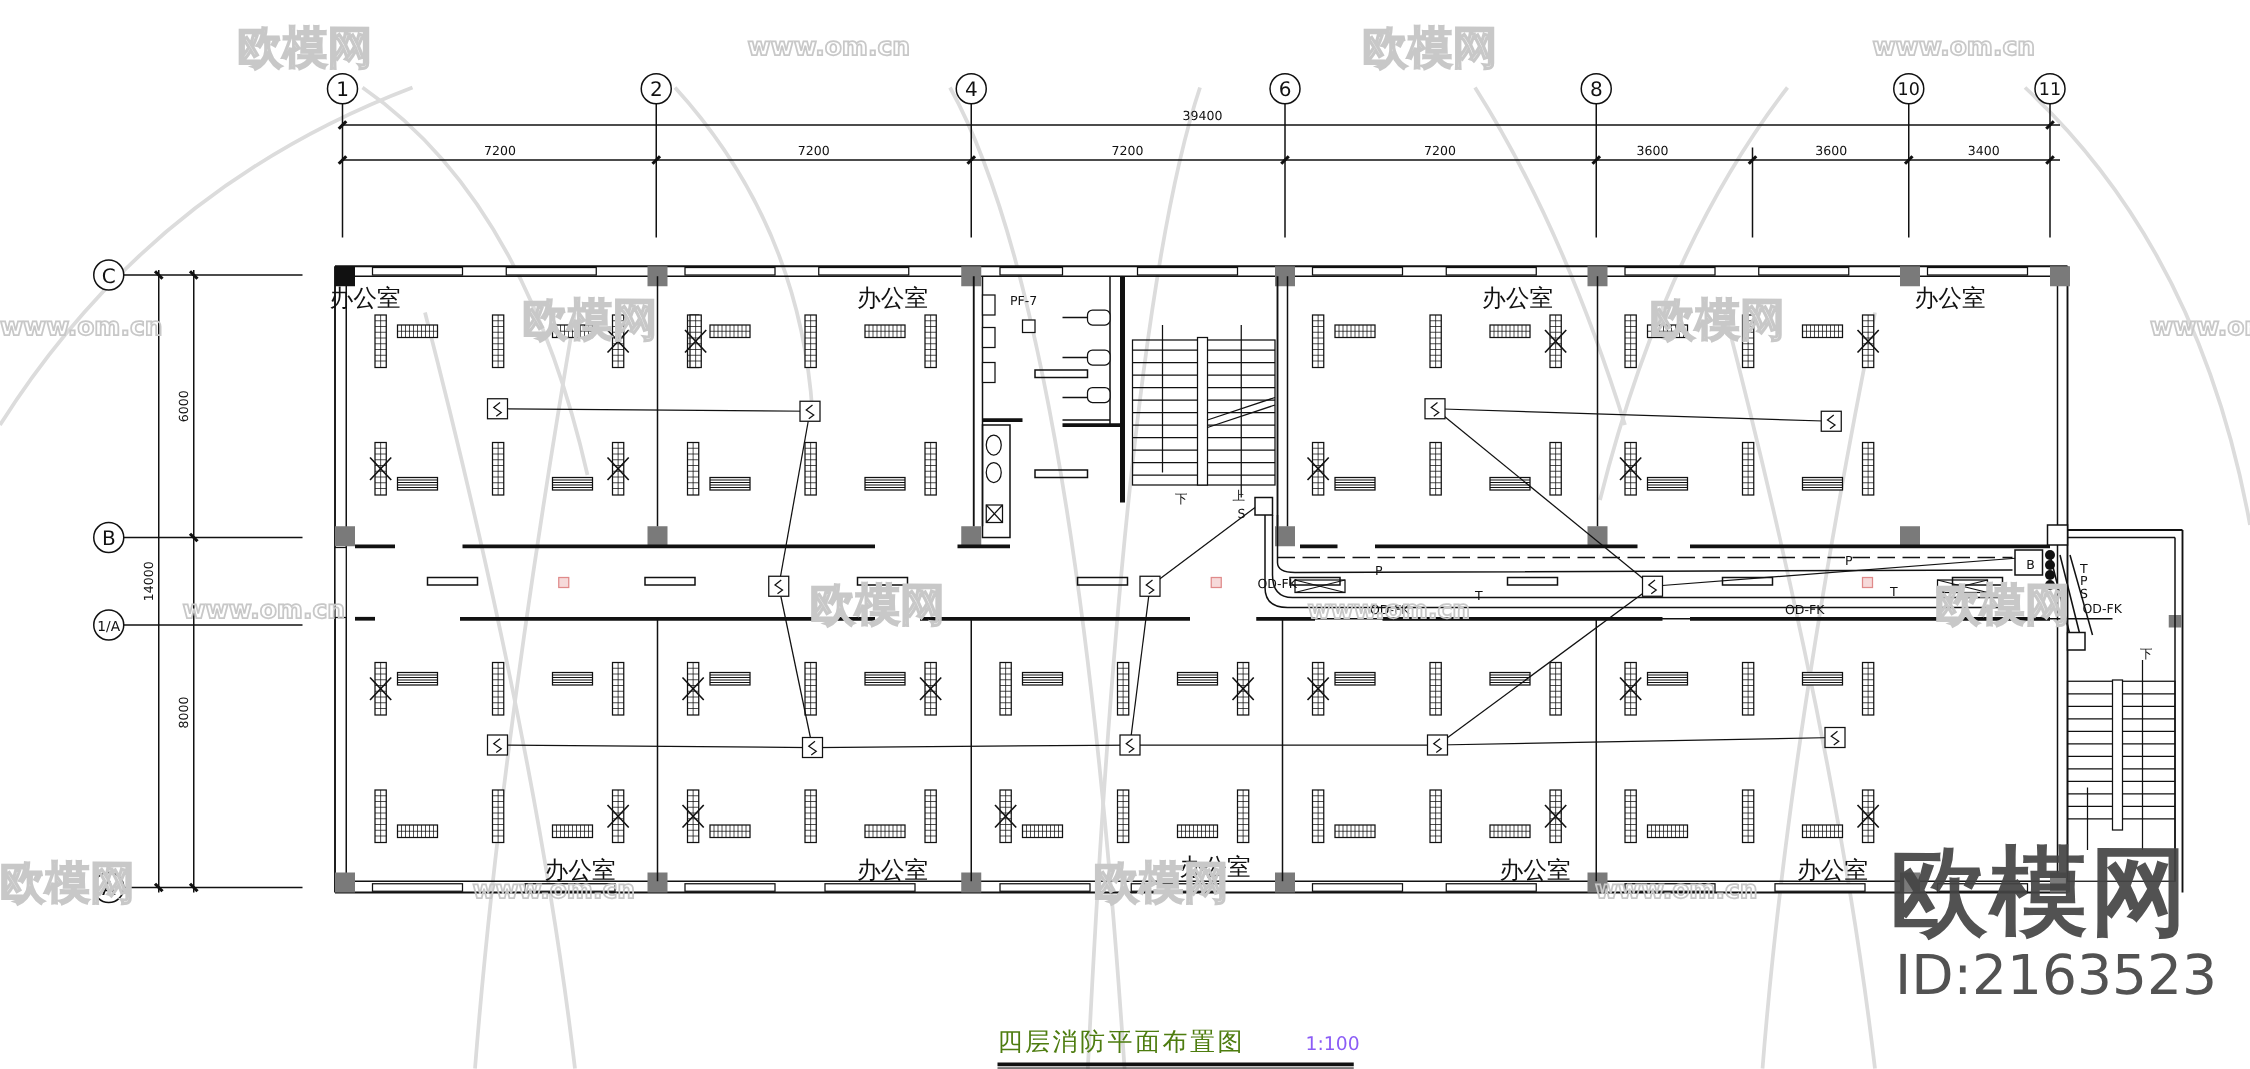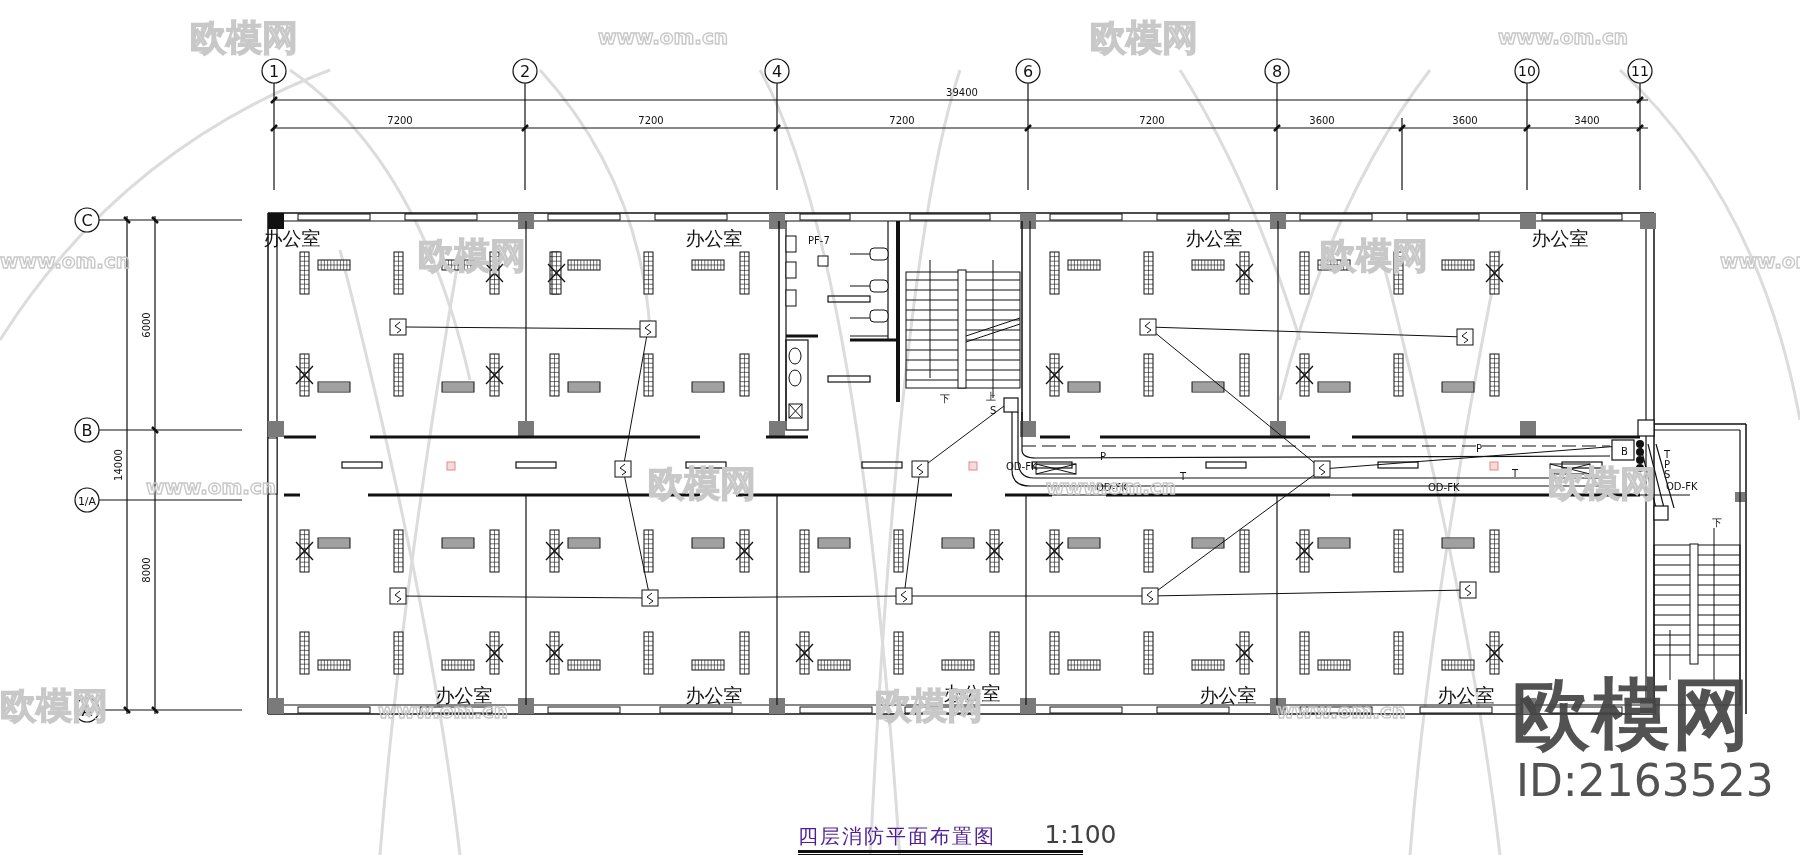"四层消防平面布置图" .title-block .name { color: #4c1d95 -> #4d7c0f }
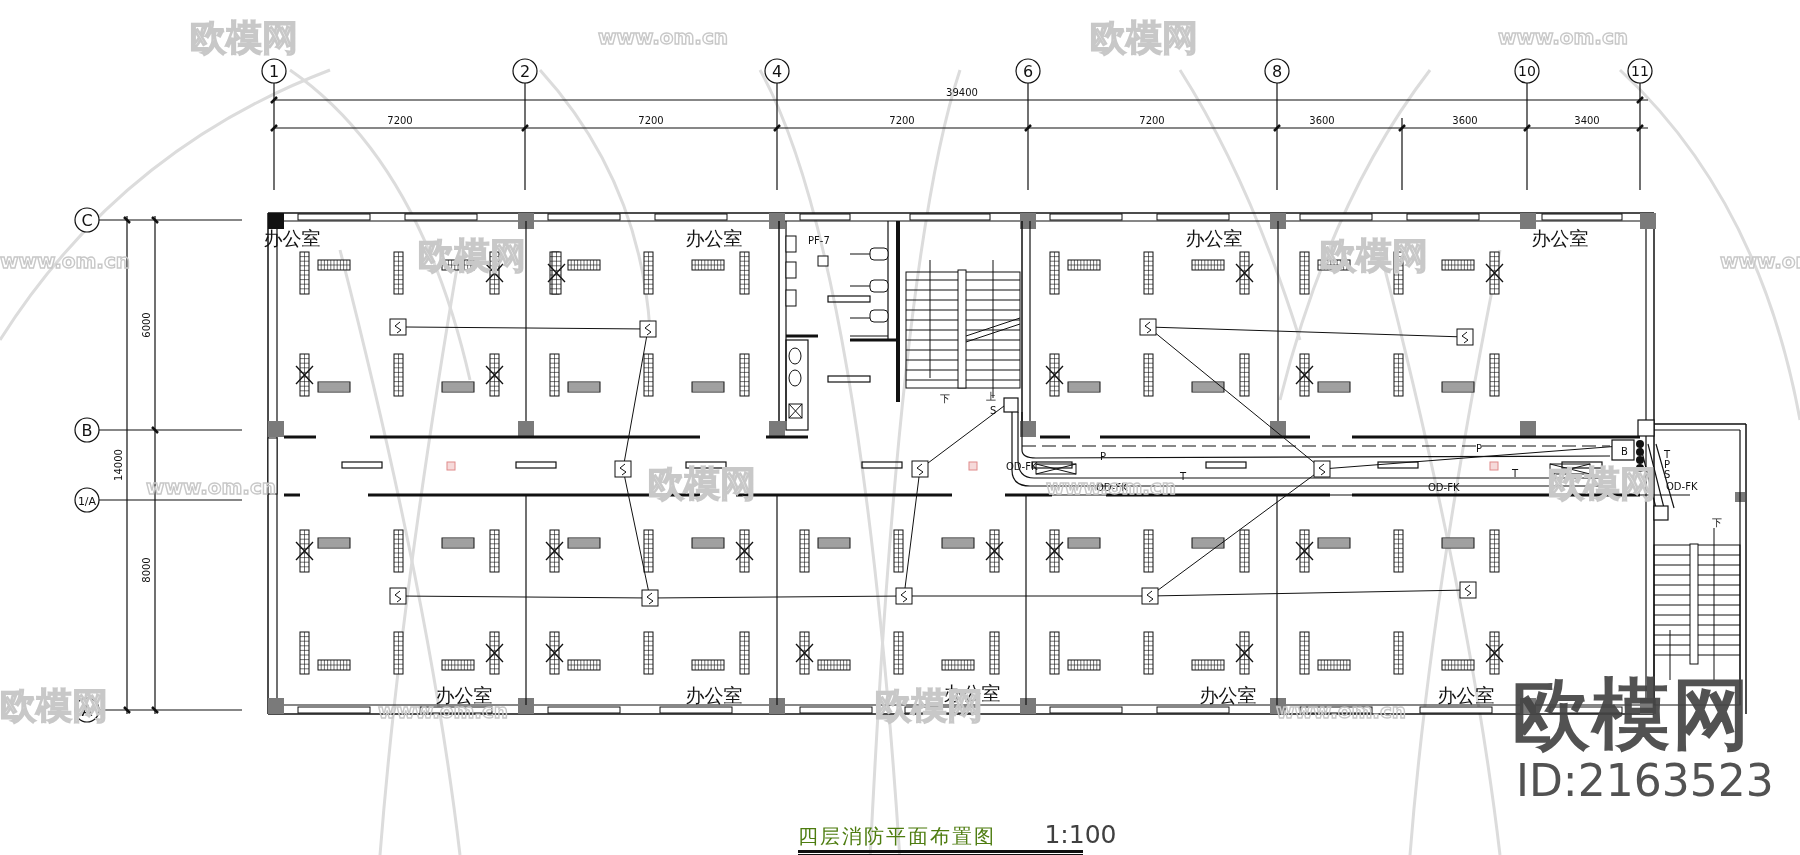"1:100" .title-block .scale { color: #404040 -> #8b5cf6; font-size: 25px -> 15px }
